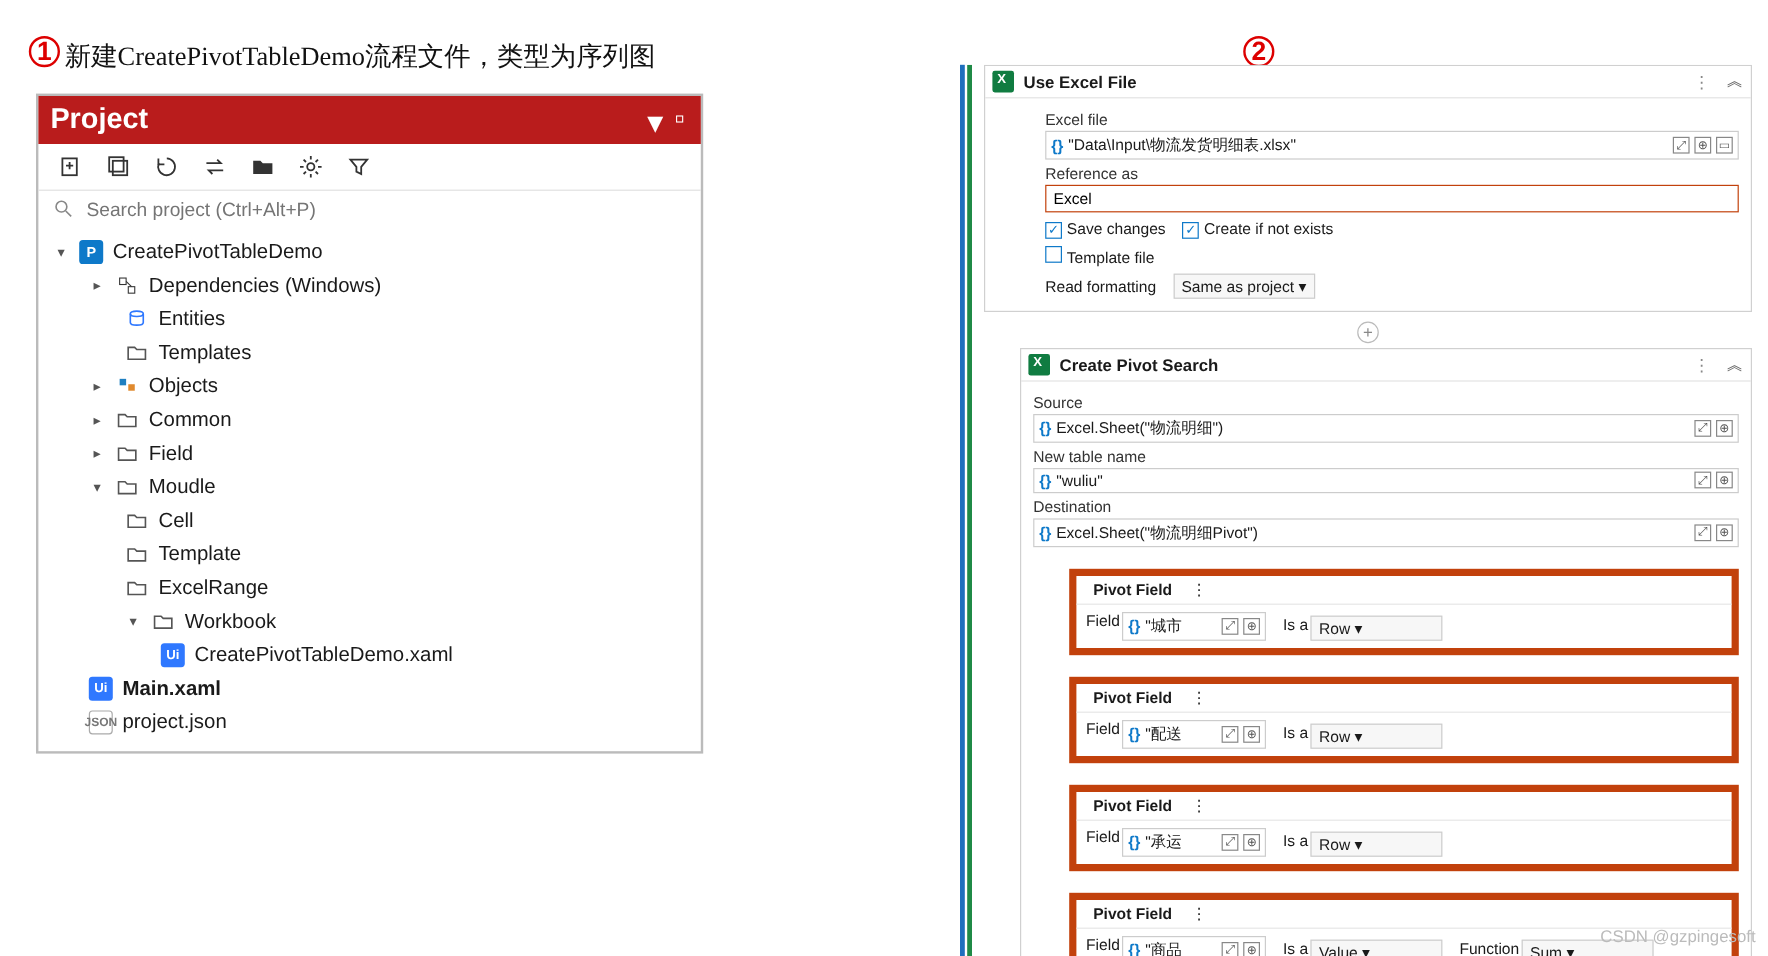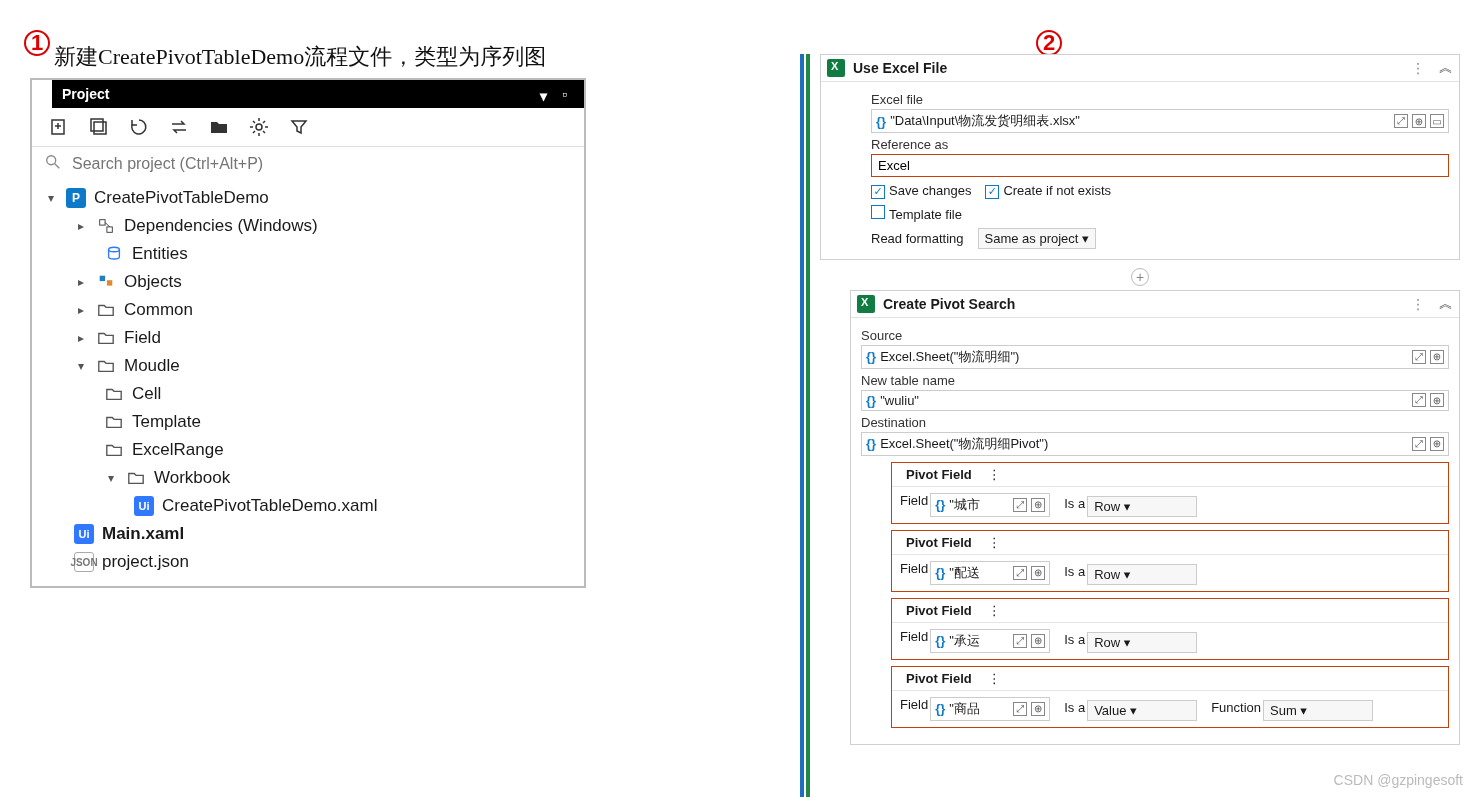"新建CreatePivotTableDemo流程文件，类型为序列图" .top-caption { top: 24px -> 14px }
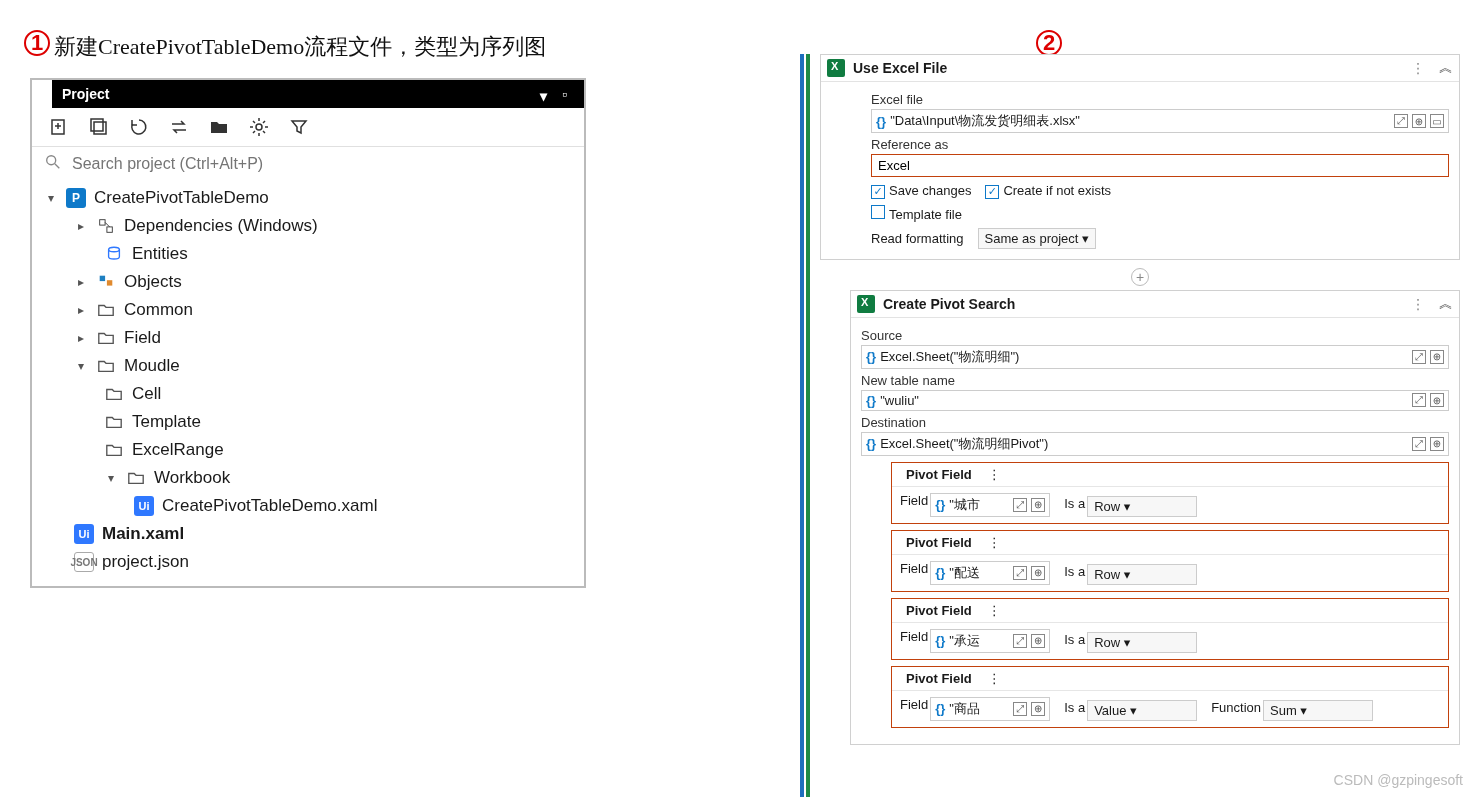"Project" .panel-left .title-bar { background: #000000 -> #b91c1c; font-size: 14px -> 24px; margin-left: 20px -> none }
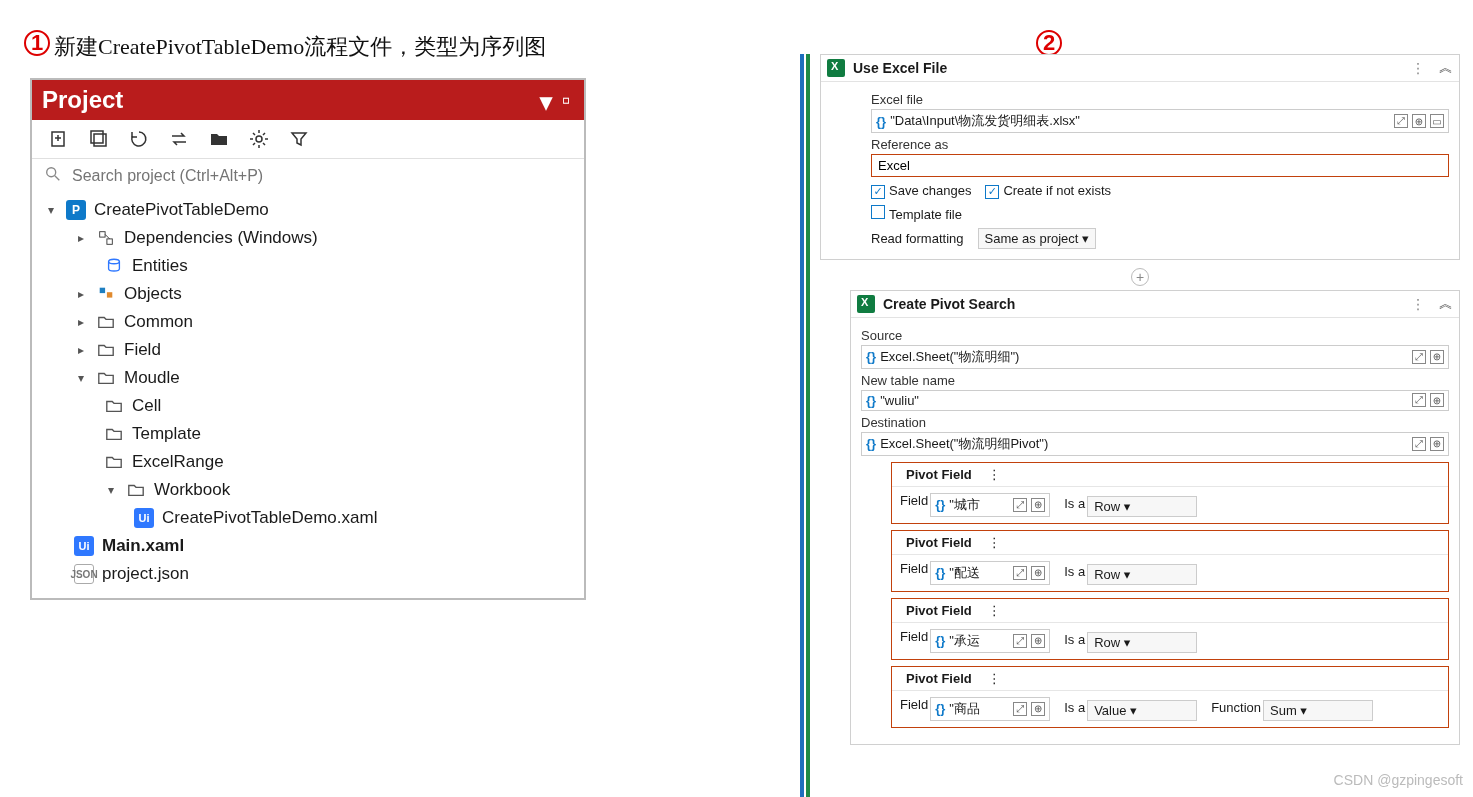"Templates" div.tree-row { html: none -> <div> <span> <svg> <path></path> </svg> </span> <span>Templates</span> </div> }
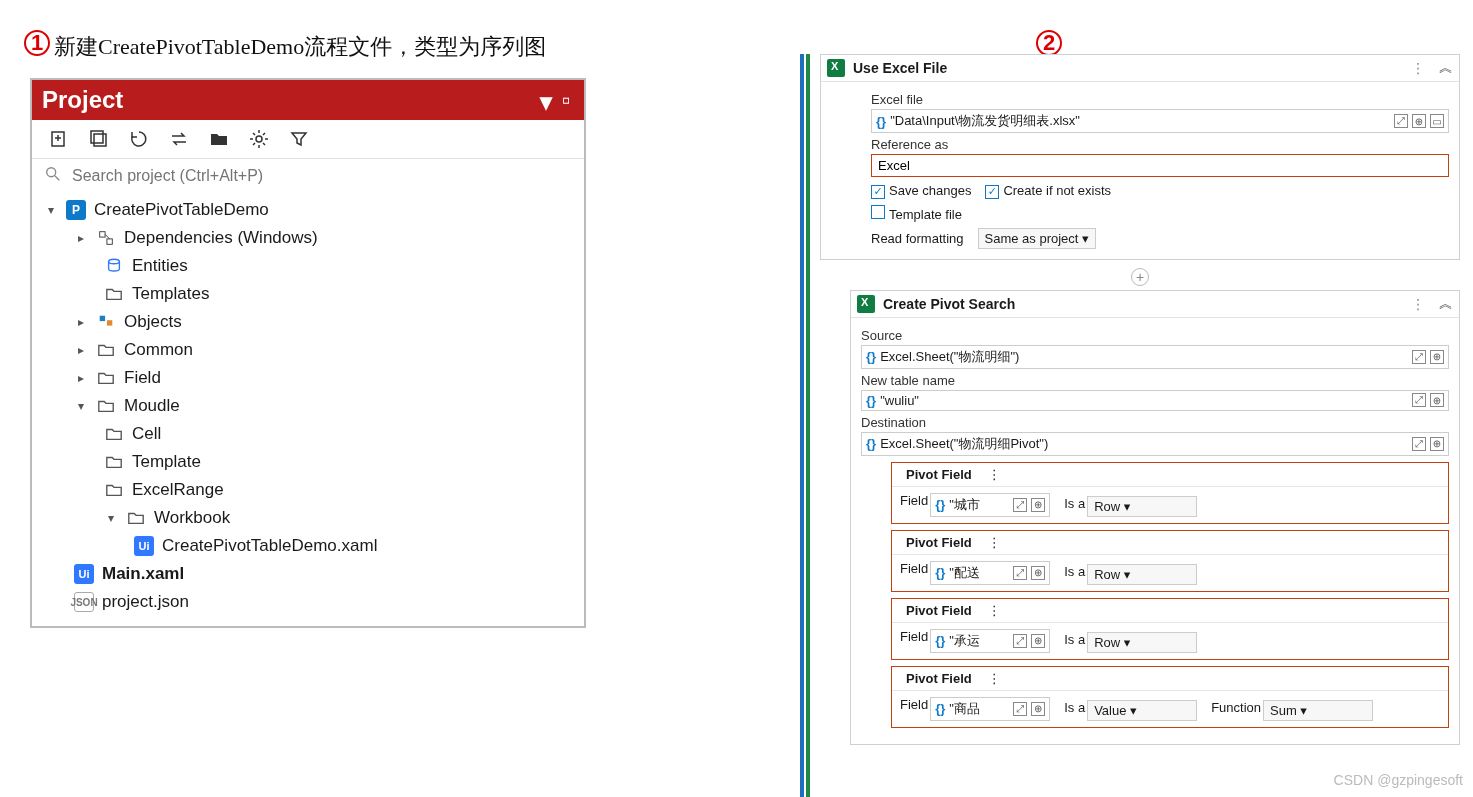"Pivot Field" .pf-group { border: 1px solid #c2410c -> 6px solid #c2410c; margin: 6px 0 -> 18px 0 }
